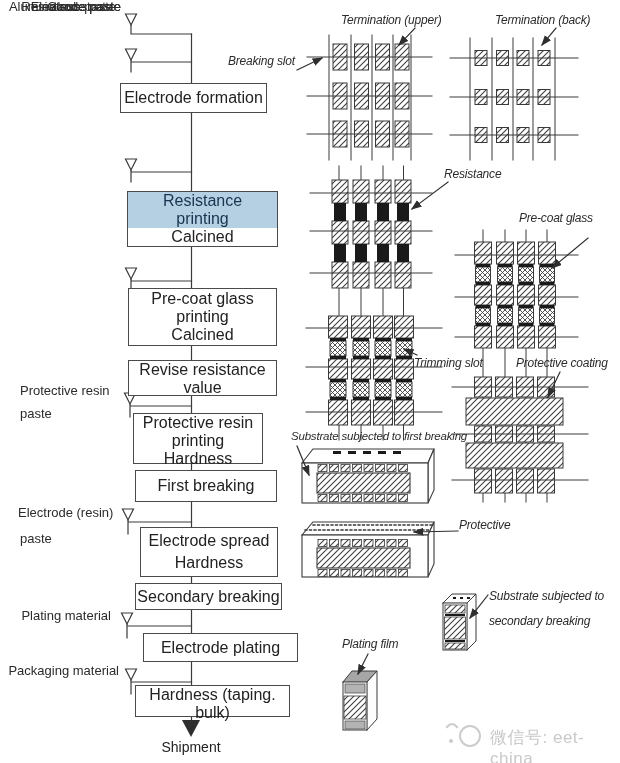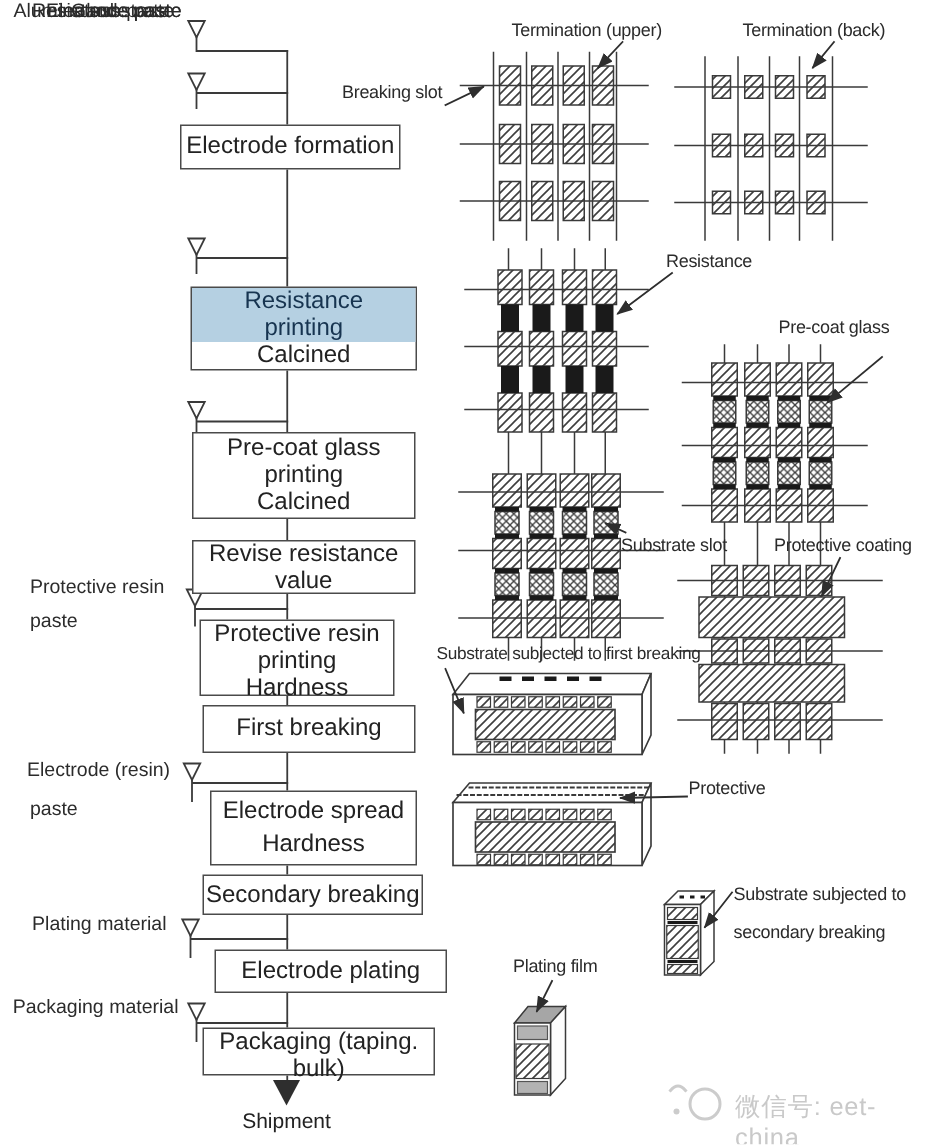"Termination (upper)" .dlab { font-style: none -> italic }
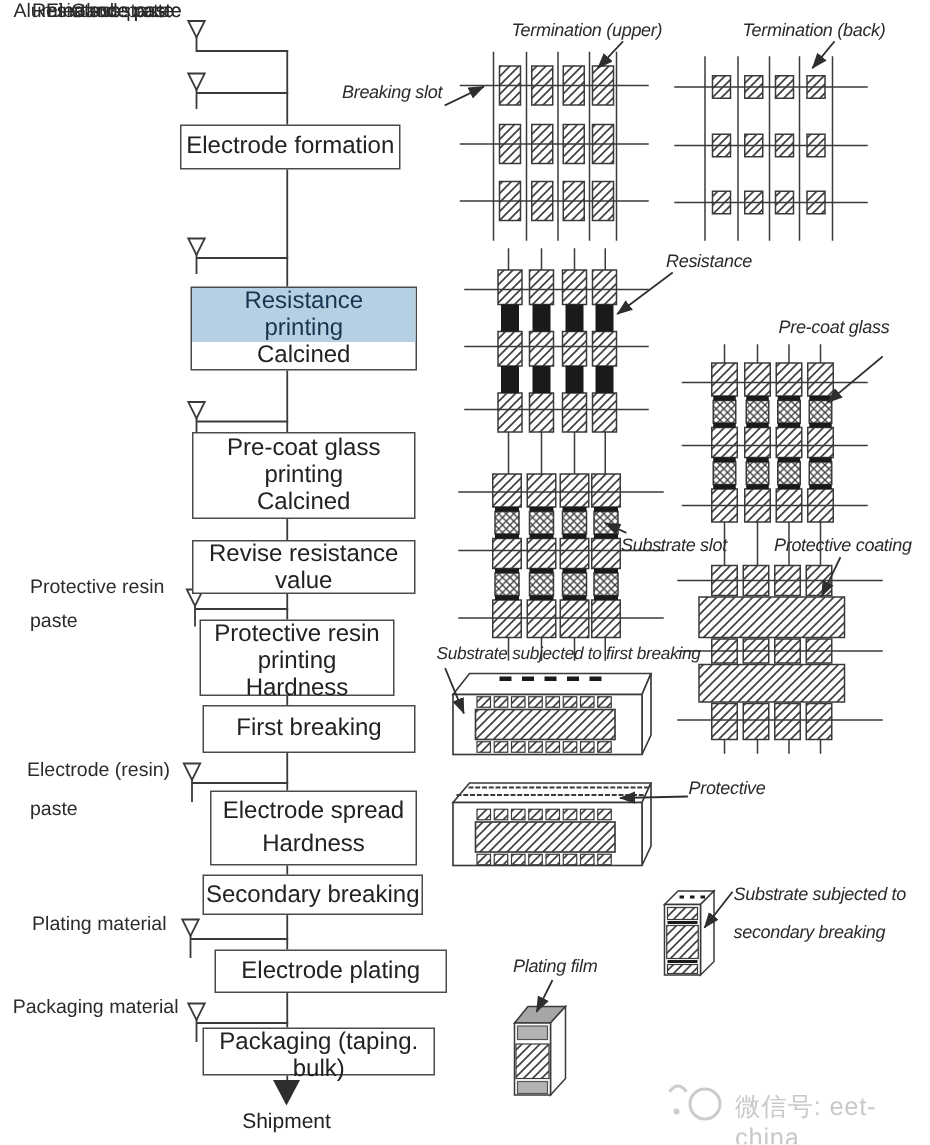"Substrate slot" div.dlab { text: Substrate -> Trimming }
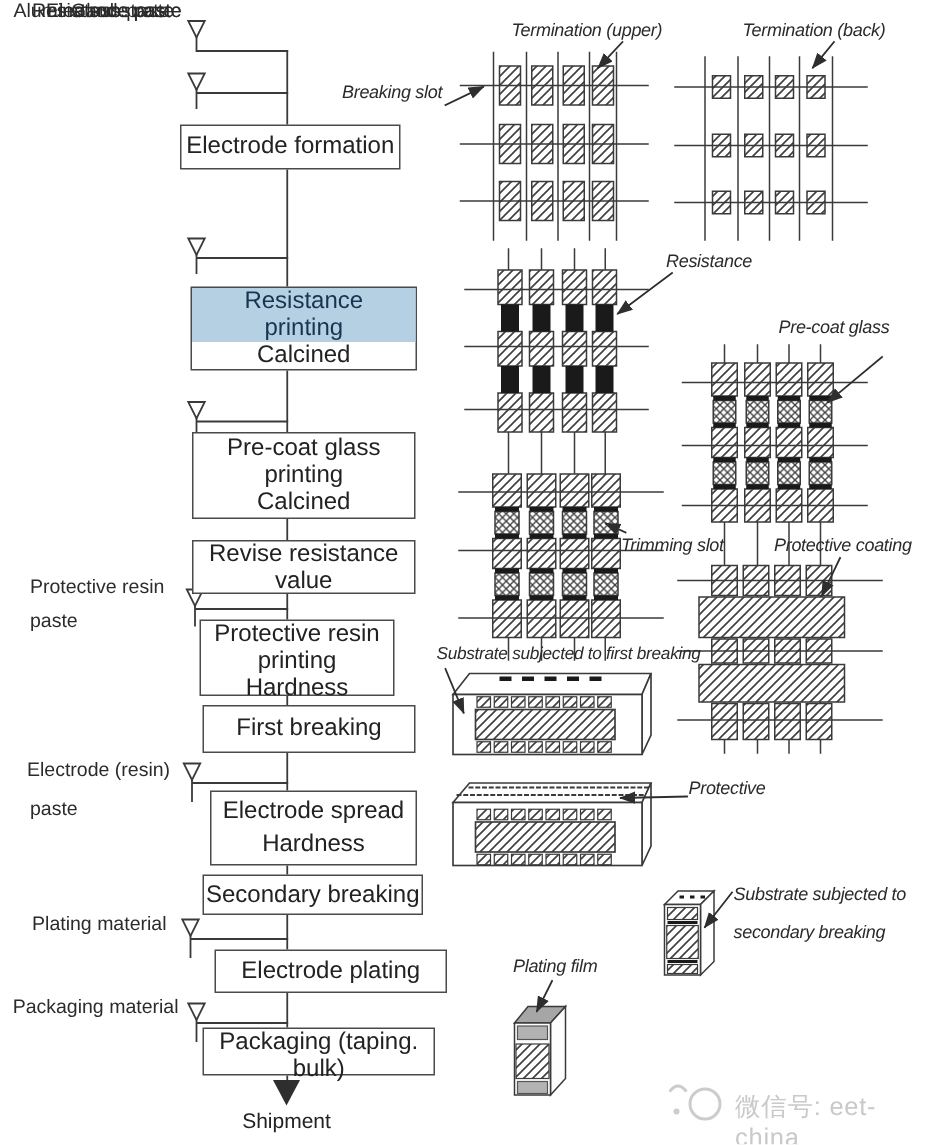"Packaging (taping. bulk)" span { text: Packaging -> Hardness }
